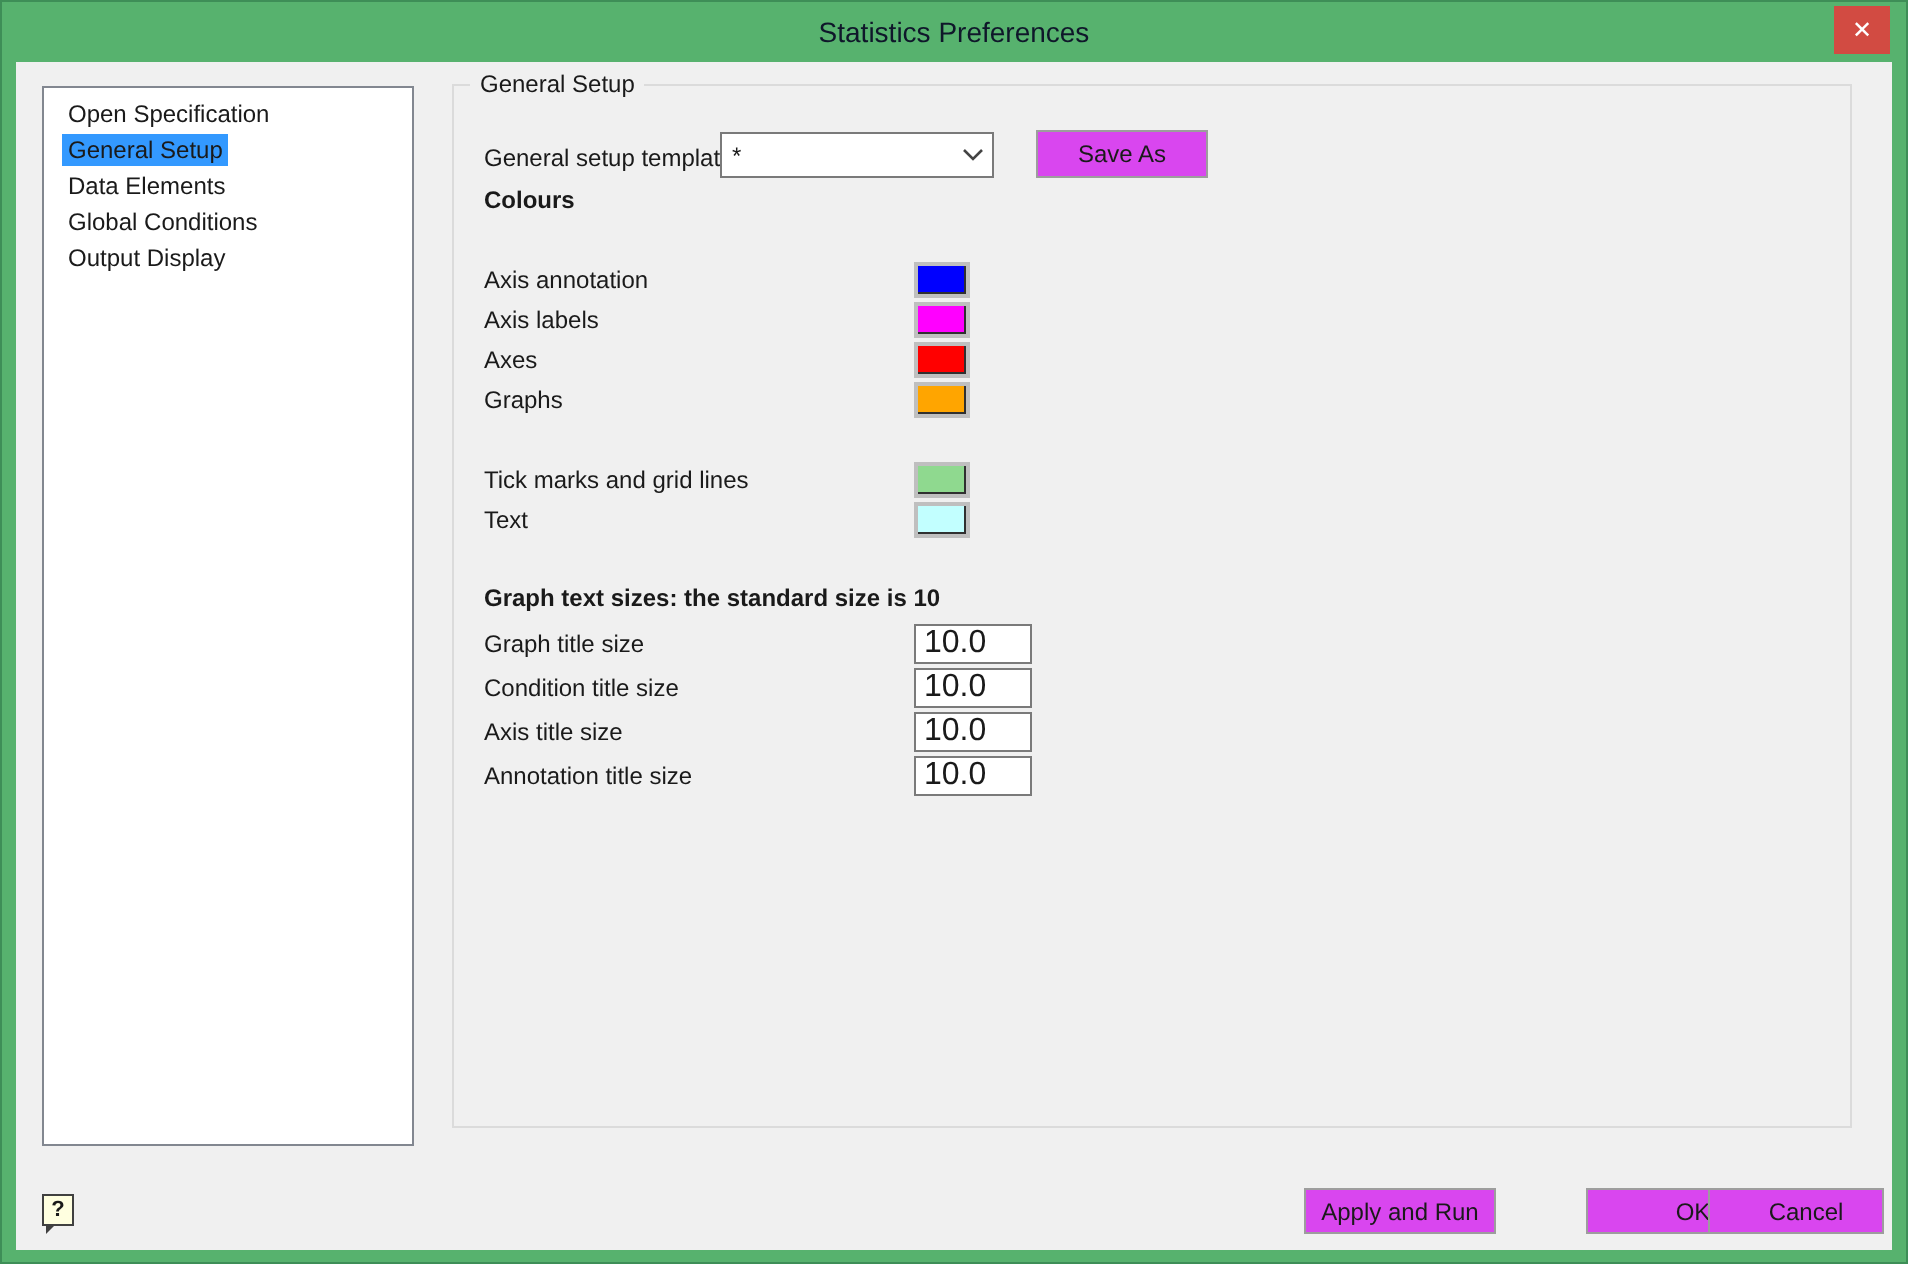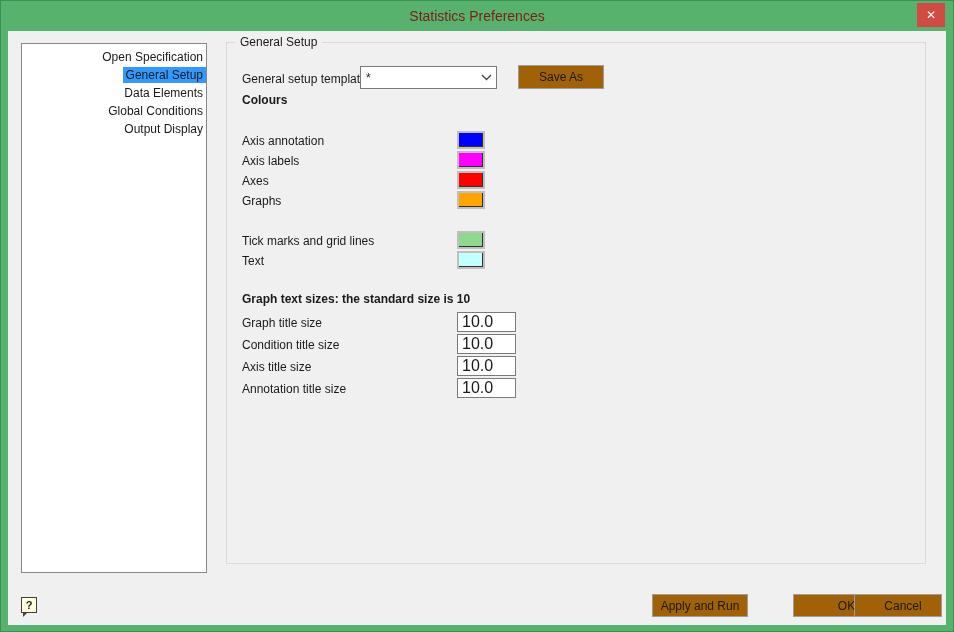"Statistics Preferences" .titlebar { color: #7f1d1d -> #0f172a }
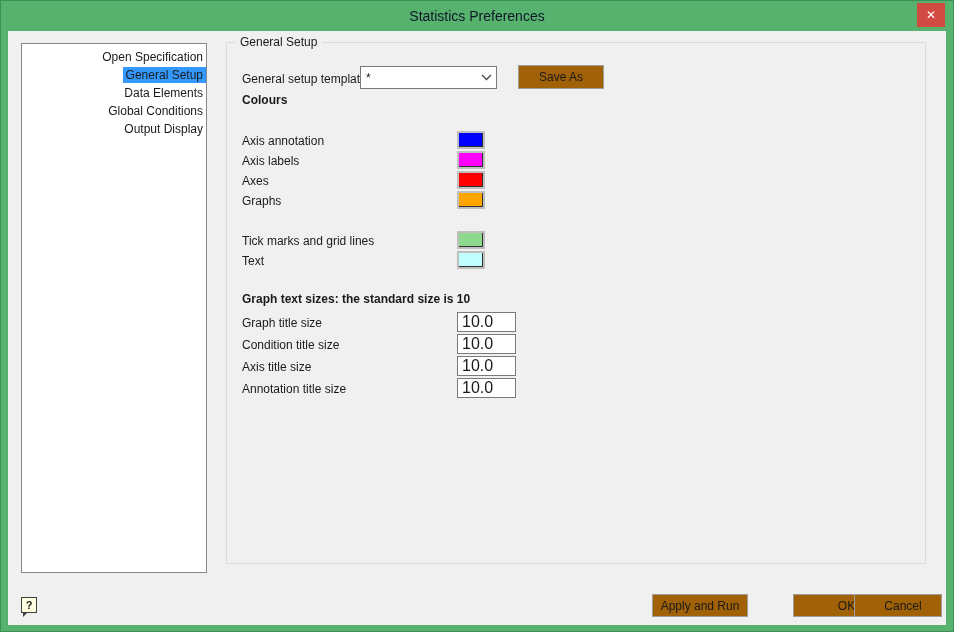"Open Specification" .lb-item { text-align: right -> none }
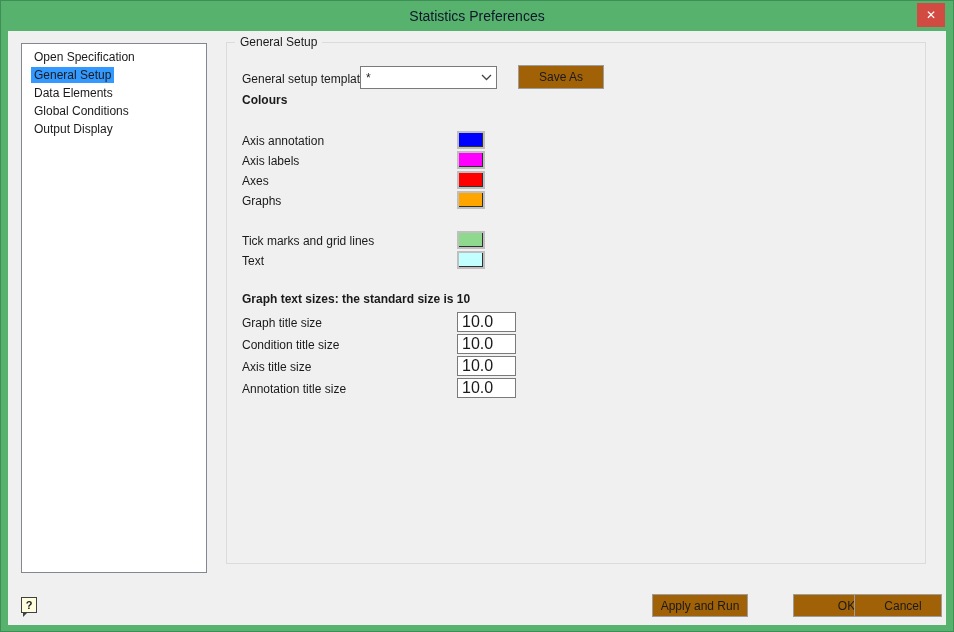"Save As" .btn { background: #a16207 -> #d946ef }
